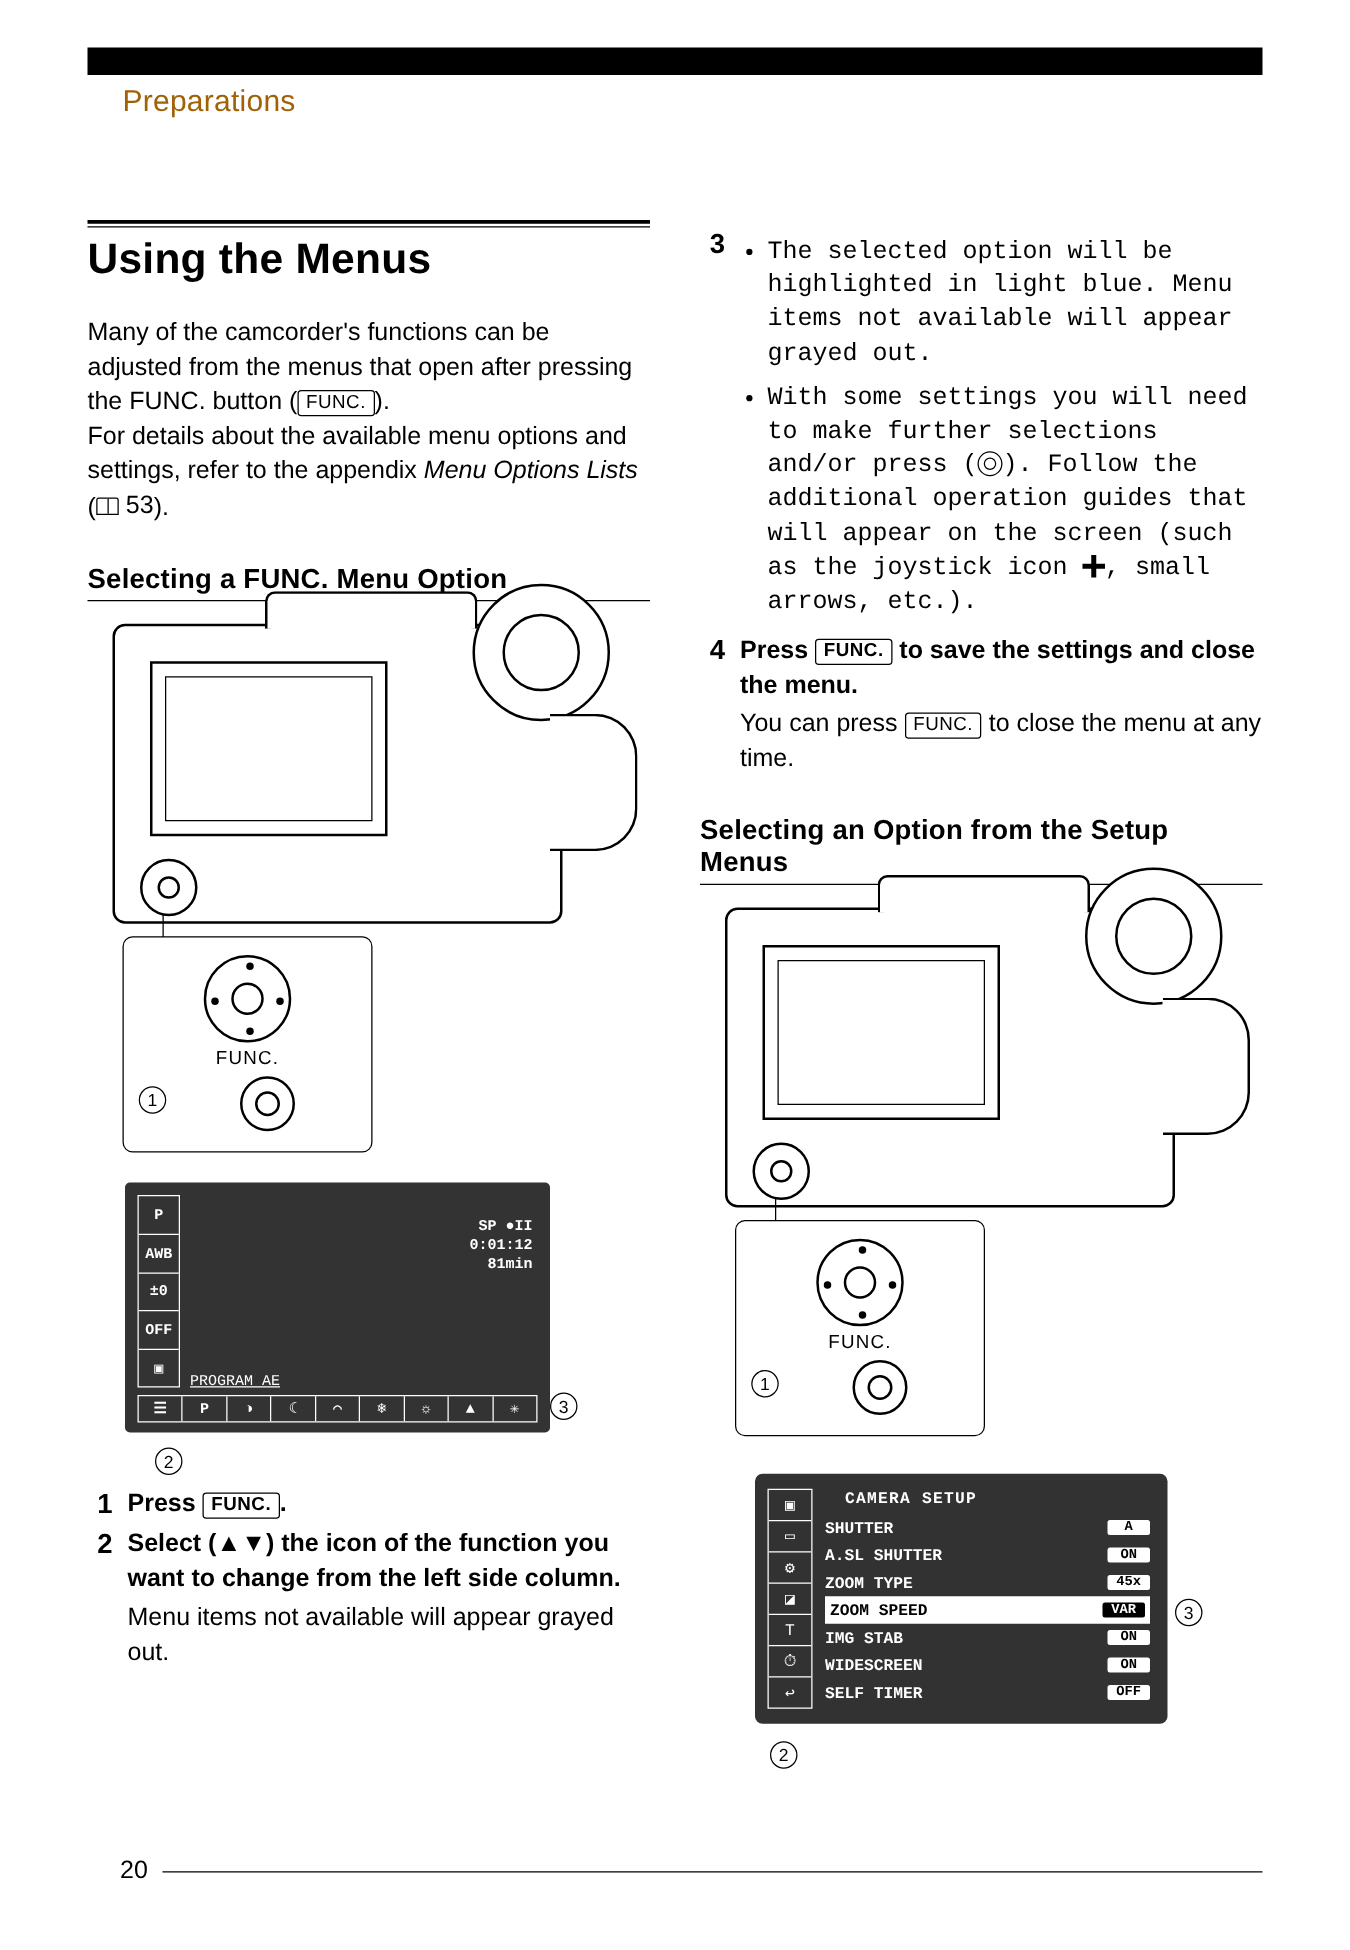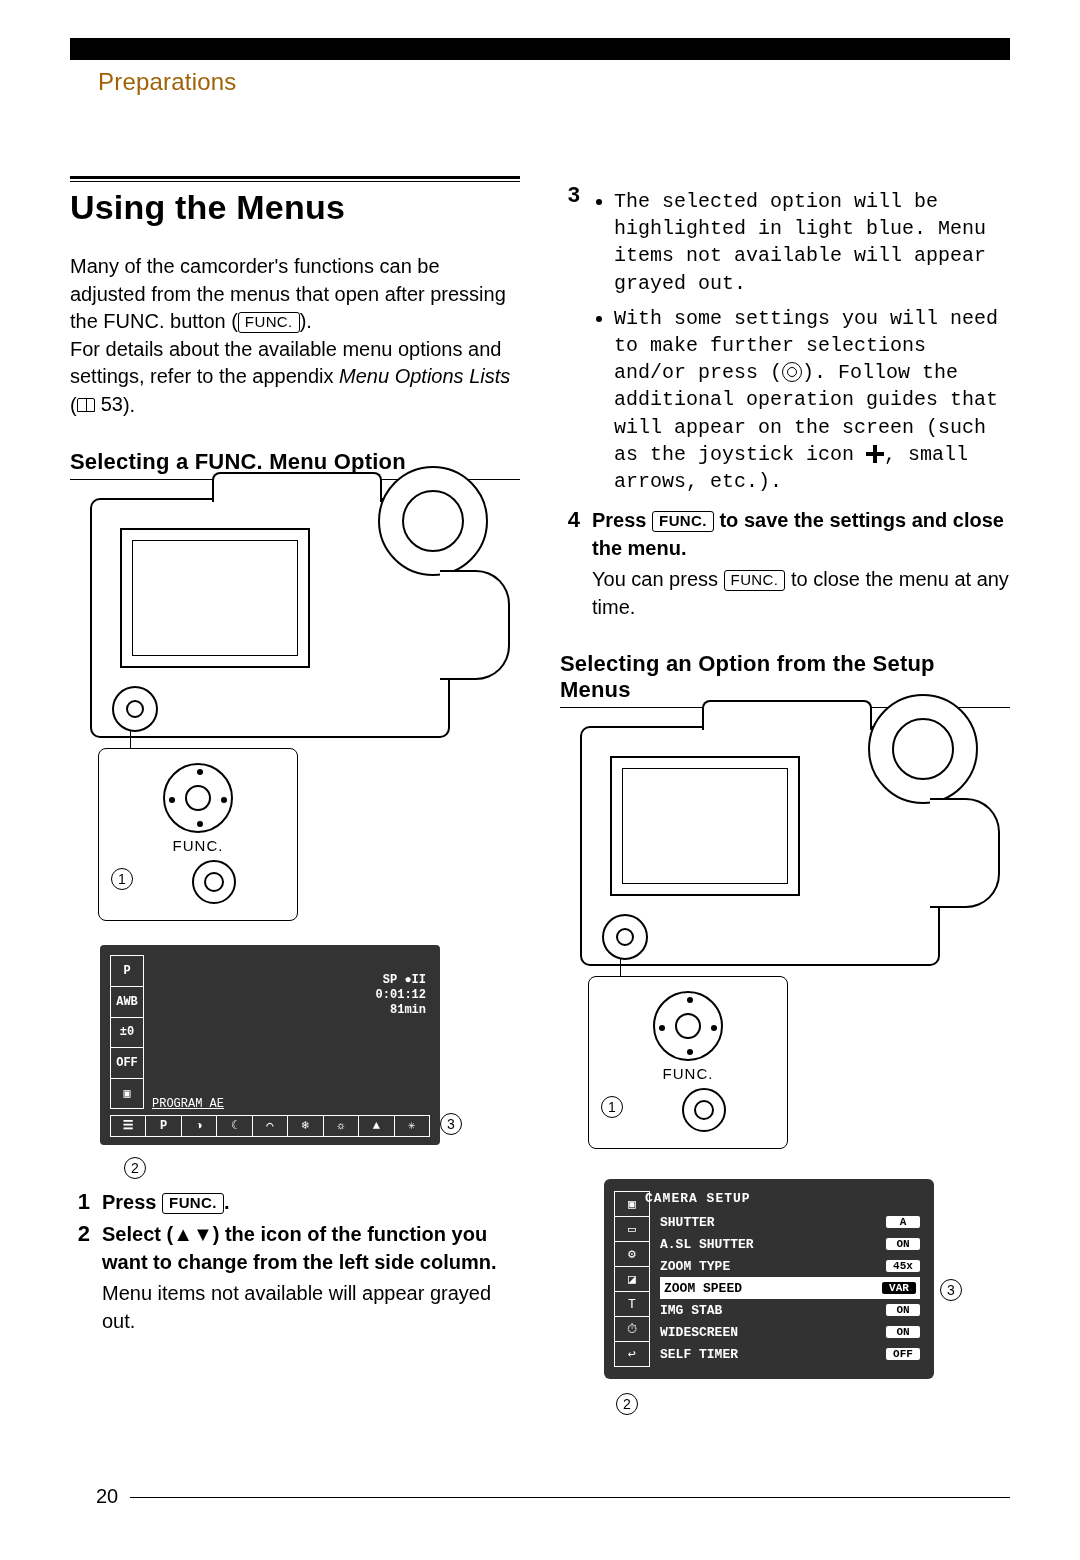"CAMERA SETUP" .setup .title { left: 41px -> 72px }
